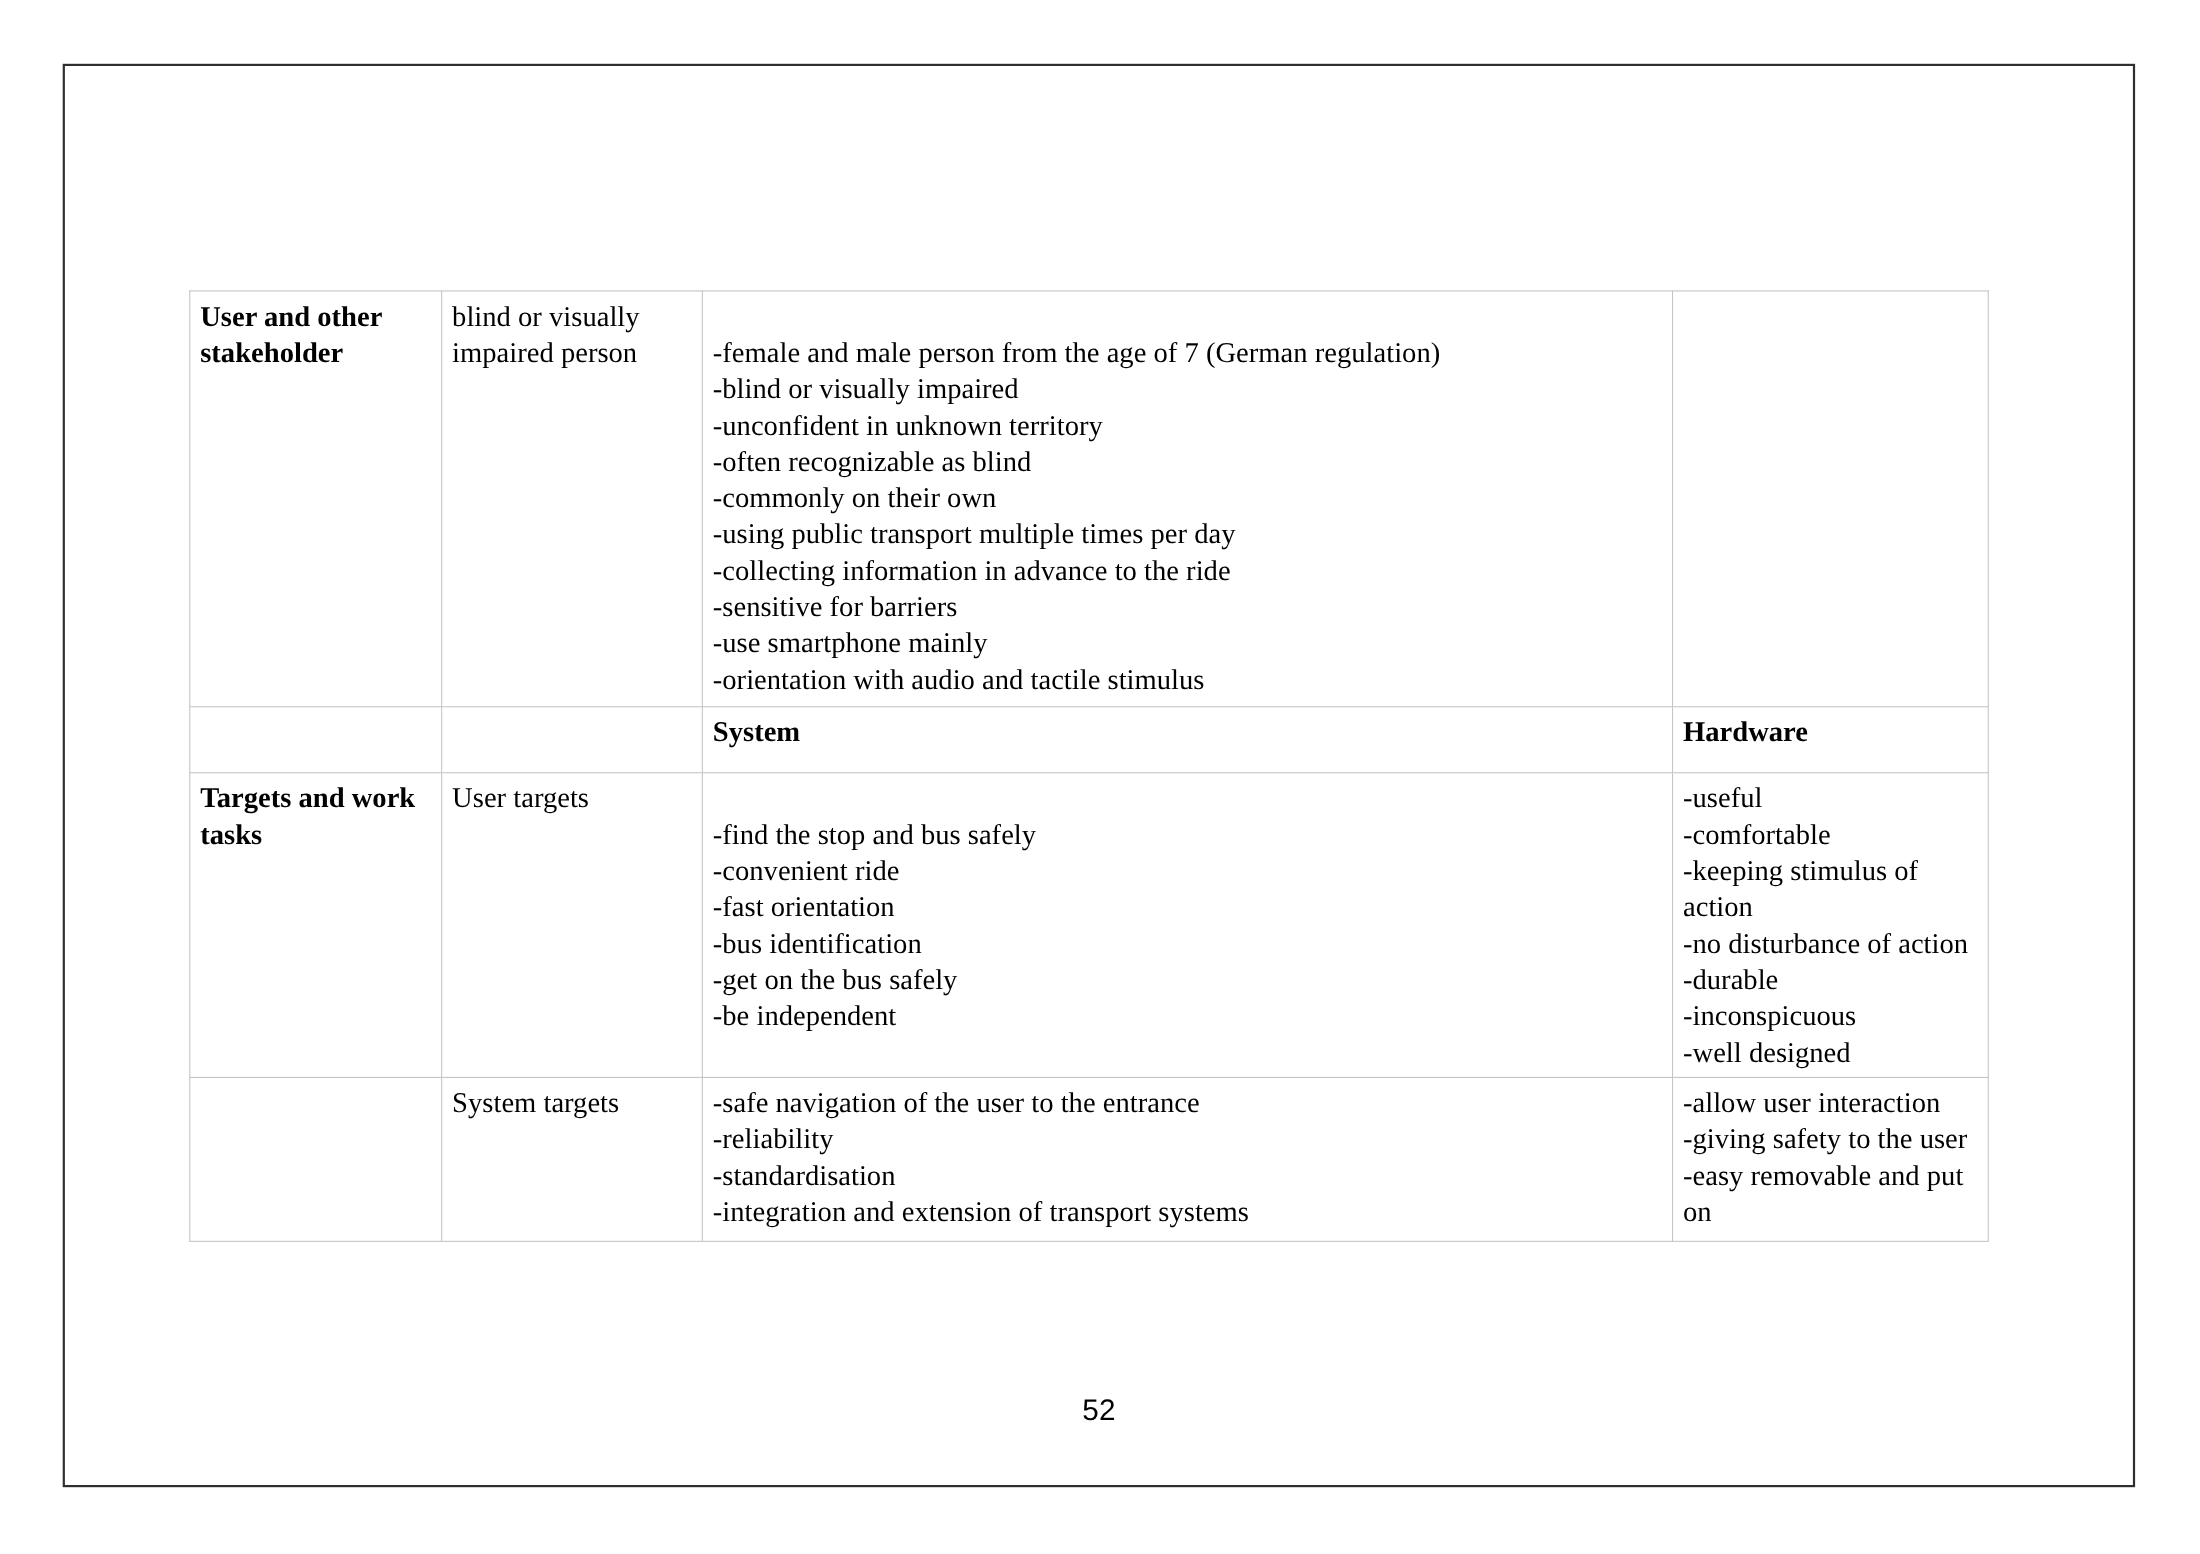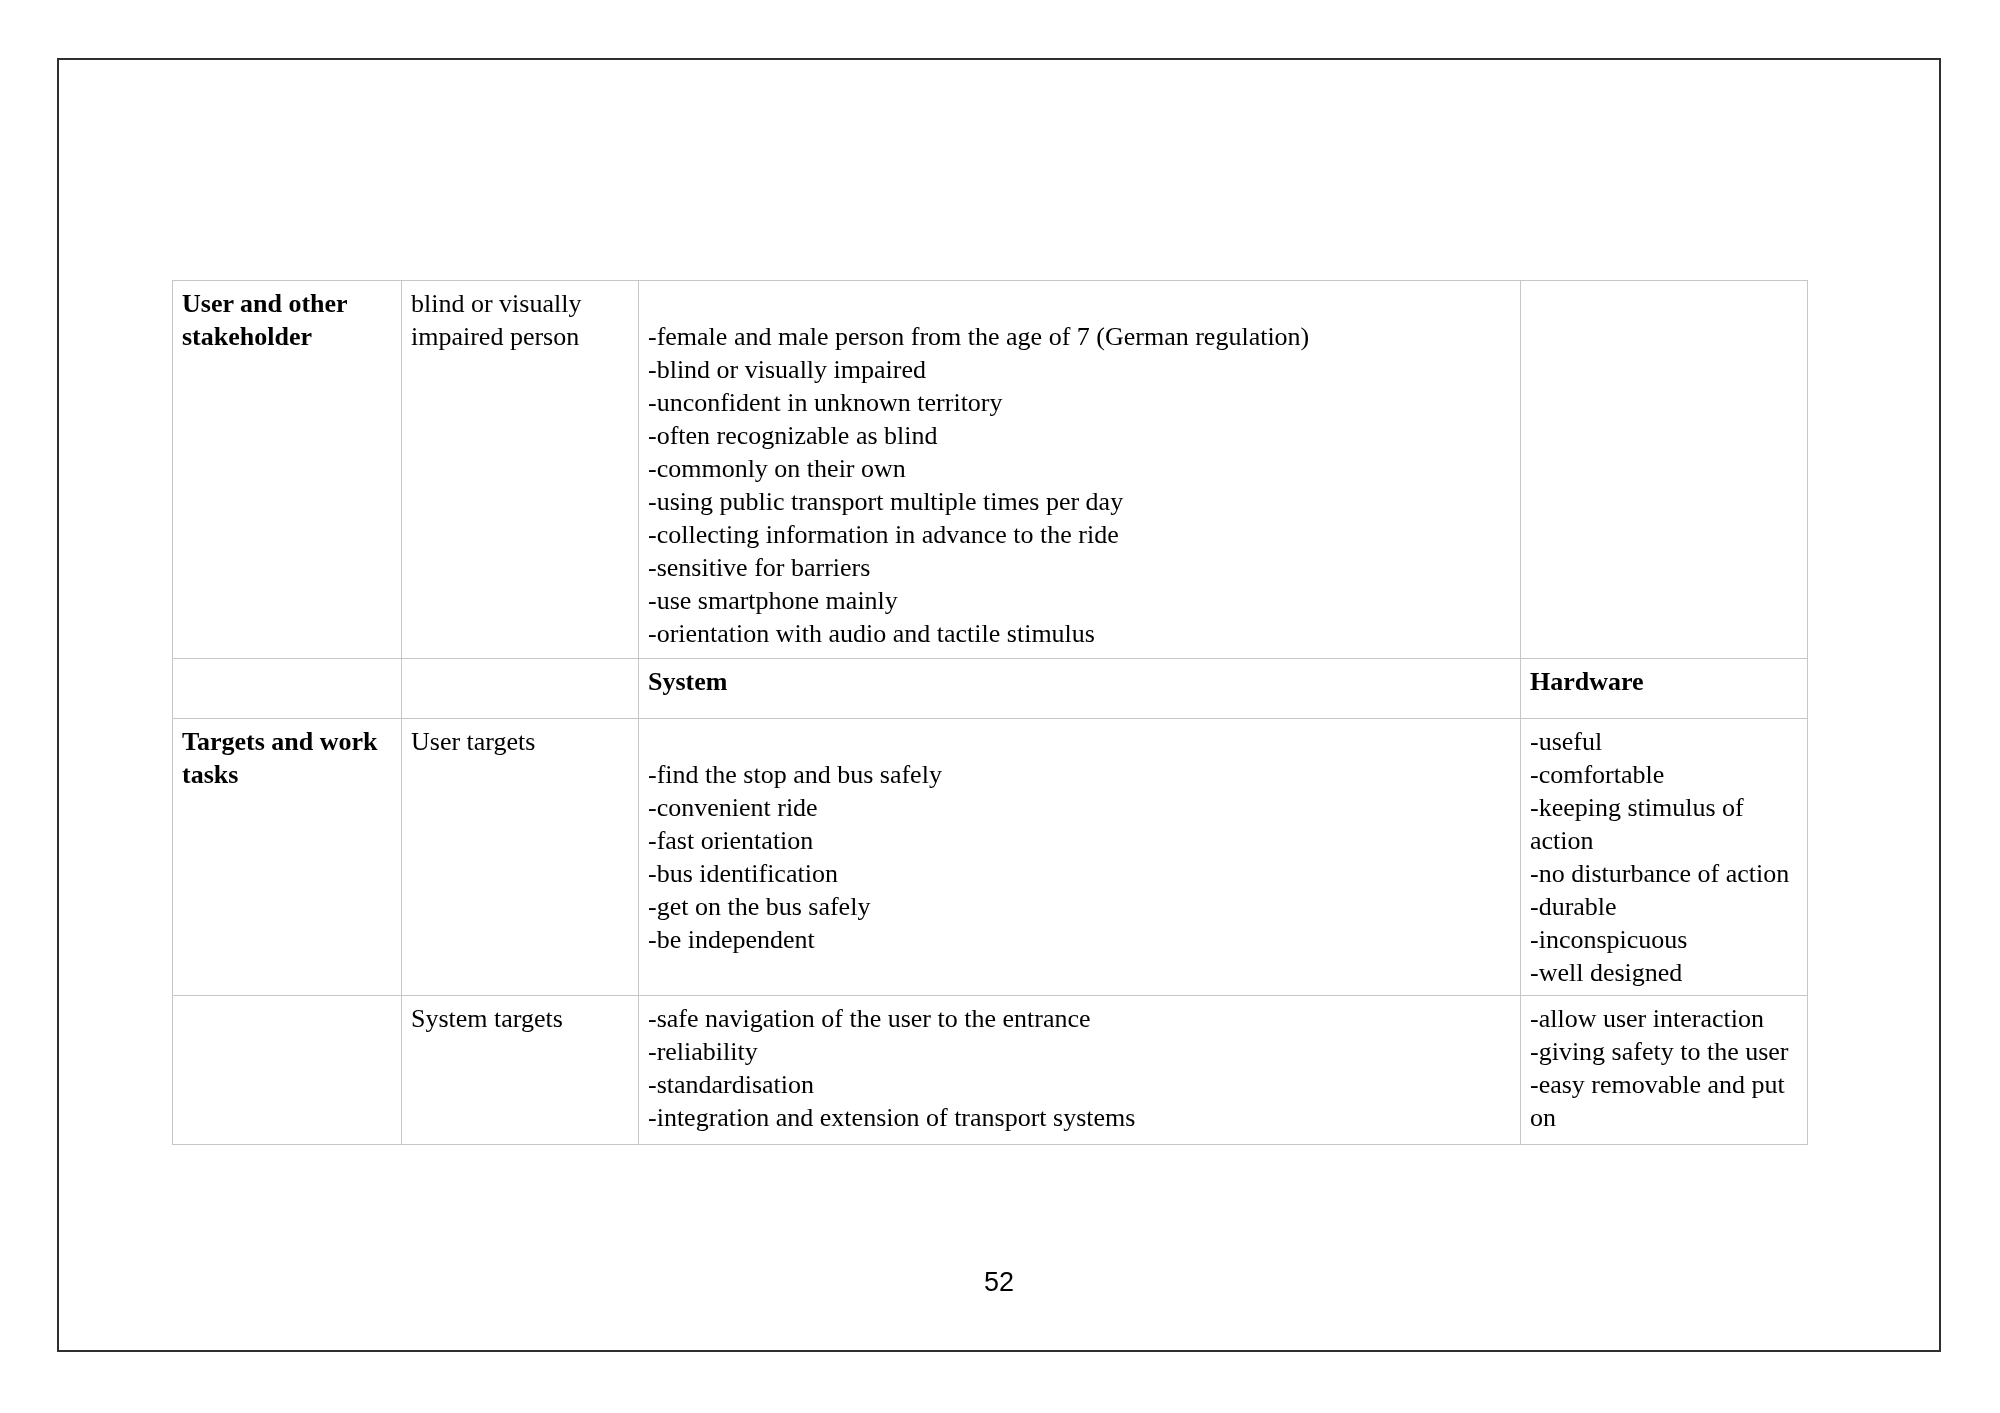"User and other stakeholder" table.ctx-table { top: 220px -> 204px }
